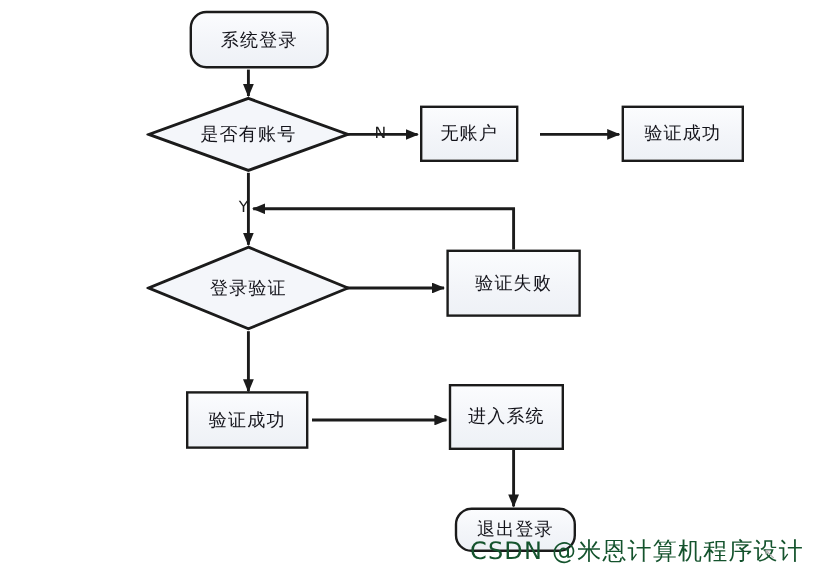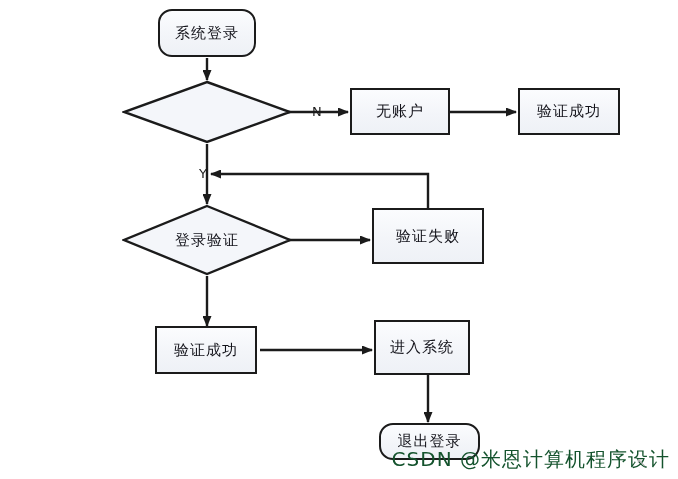"系统登录" div.node { width: 98px -> 116px }
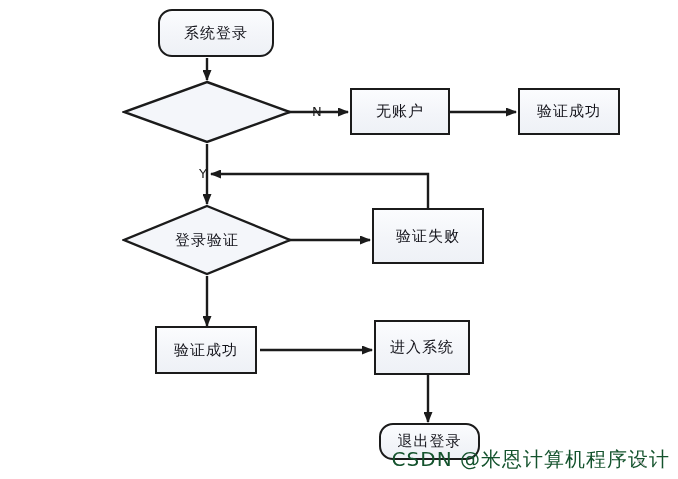"是否有账号" span.diamond-label { html: none -> <span>是否有账号</span> }
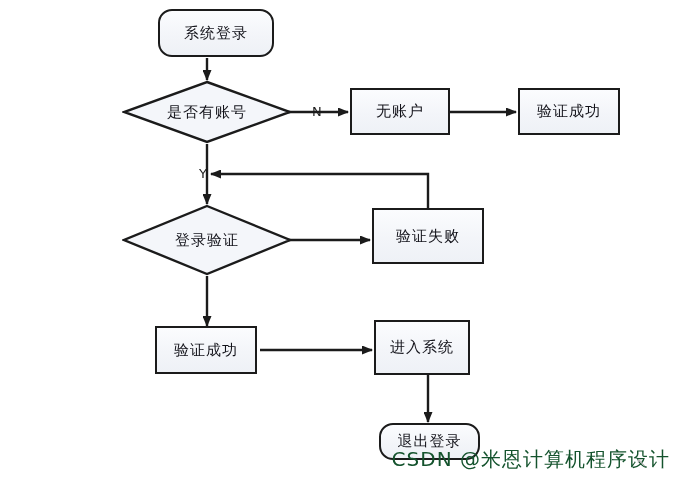"无账户" div.node { width: 100px -> 82px }
